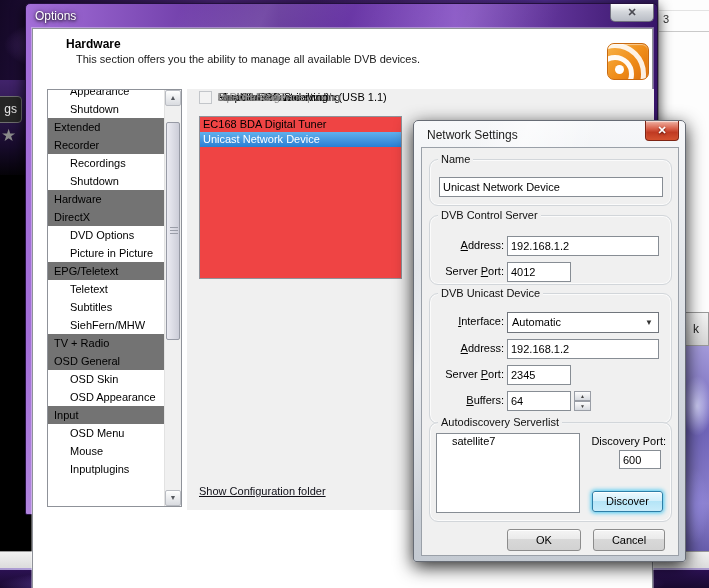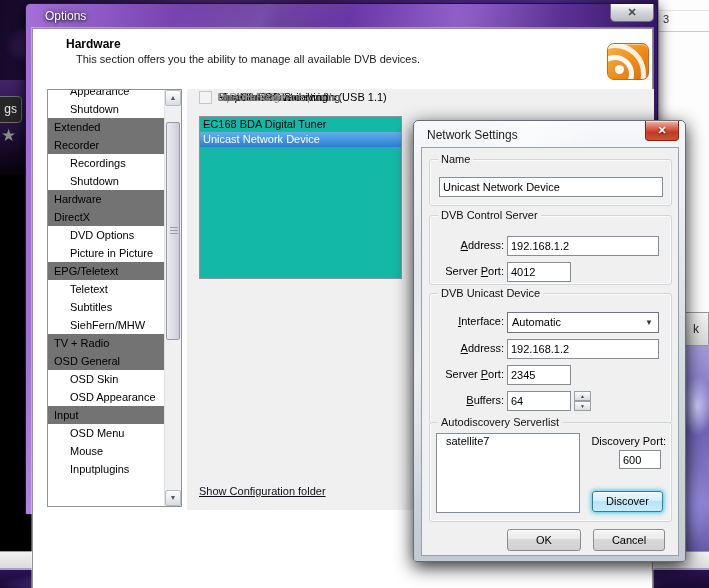"Options" .opt-title { left: 19px -> 9px }
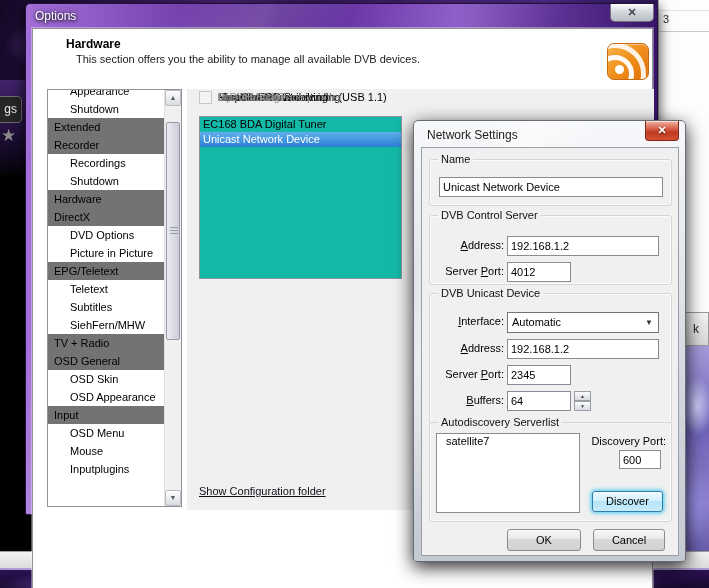"EC168 BDA Digital Tuner" .devlist { background: #14b8a6 -> #ef4444 }
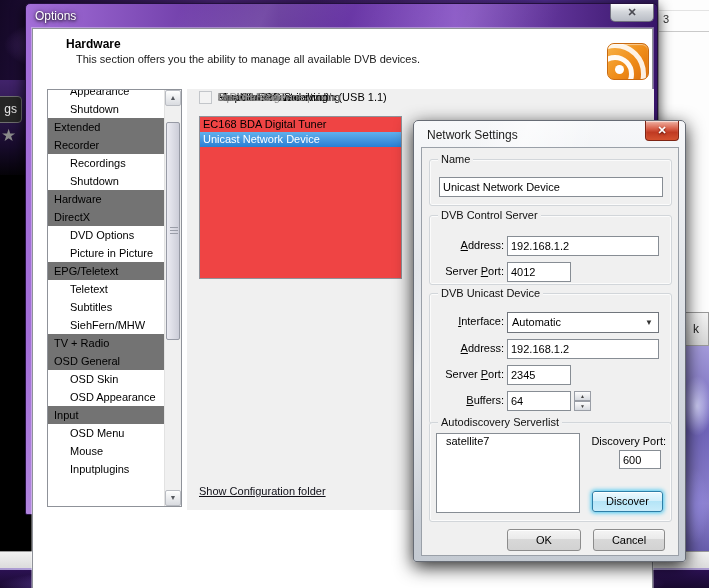"Name" .grp { border-radius: 3px -> 9px }
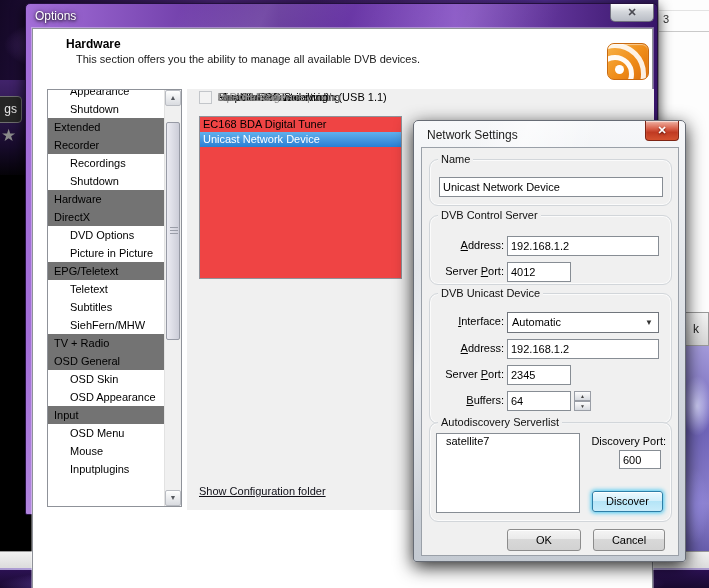"satellite7" .lrow { padding-left: 9px -> 15px }
